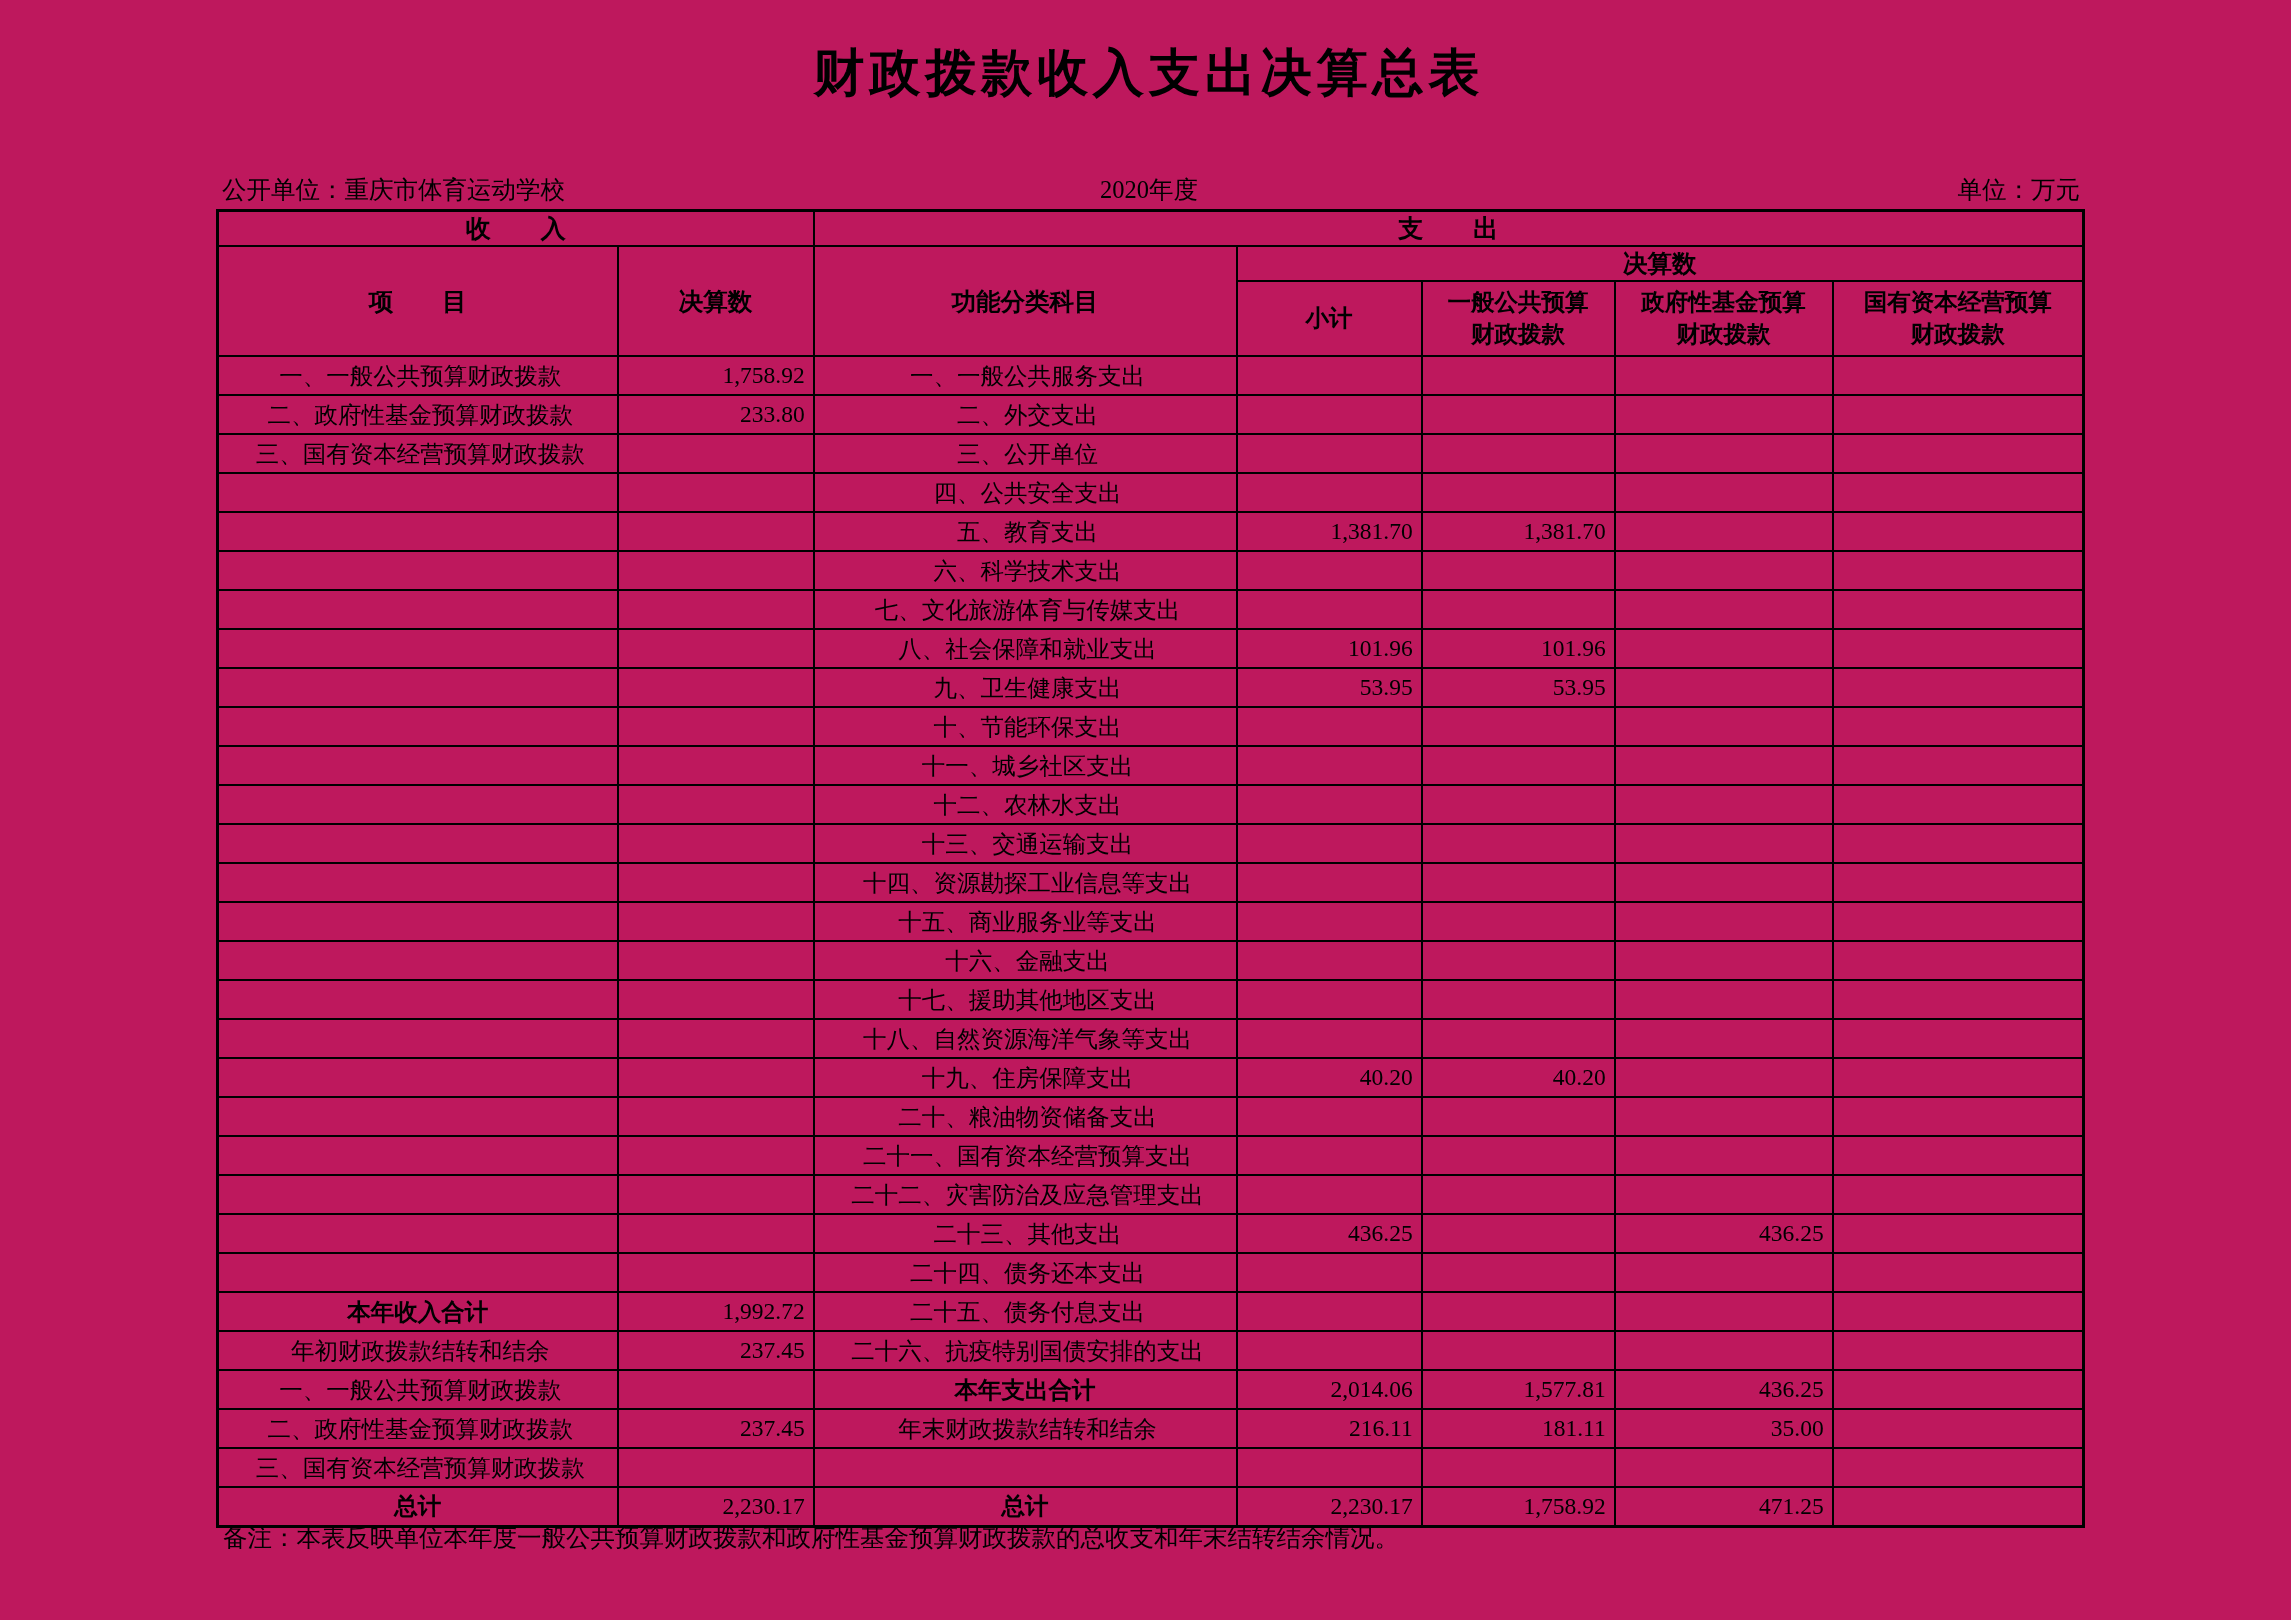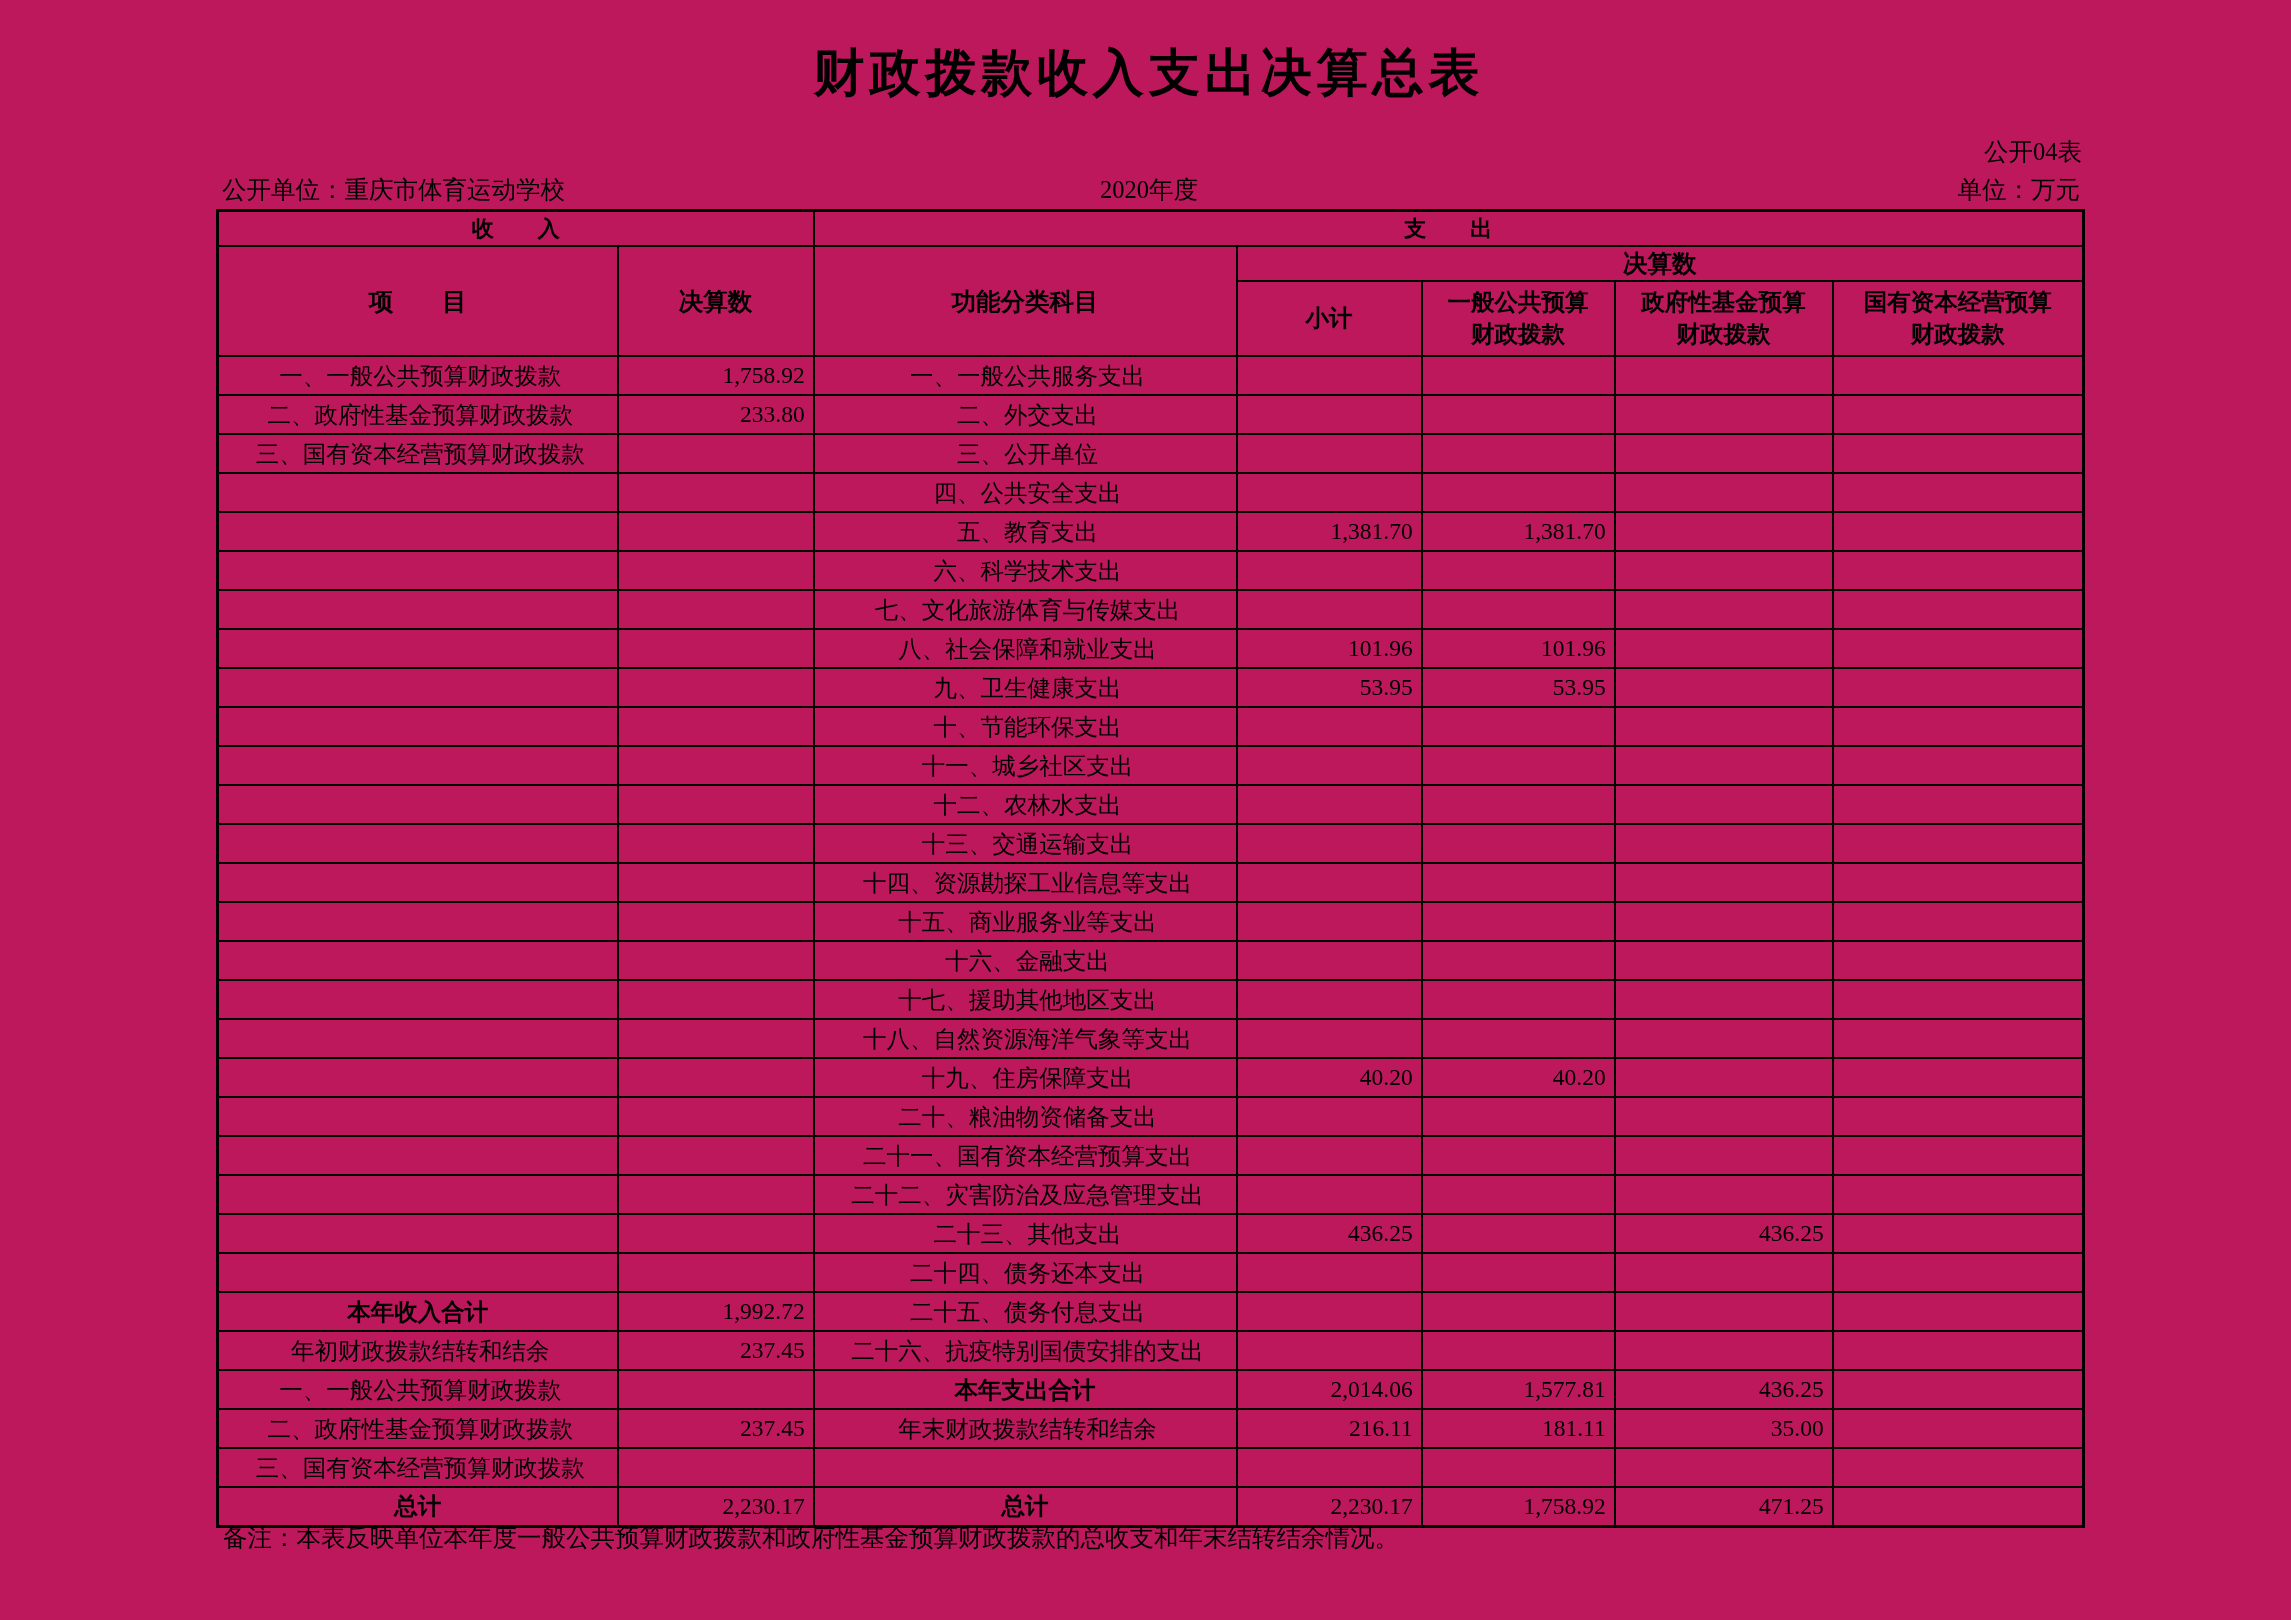"公开04表" div.table-code { html: <div>公开04表</div> -> none }
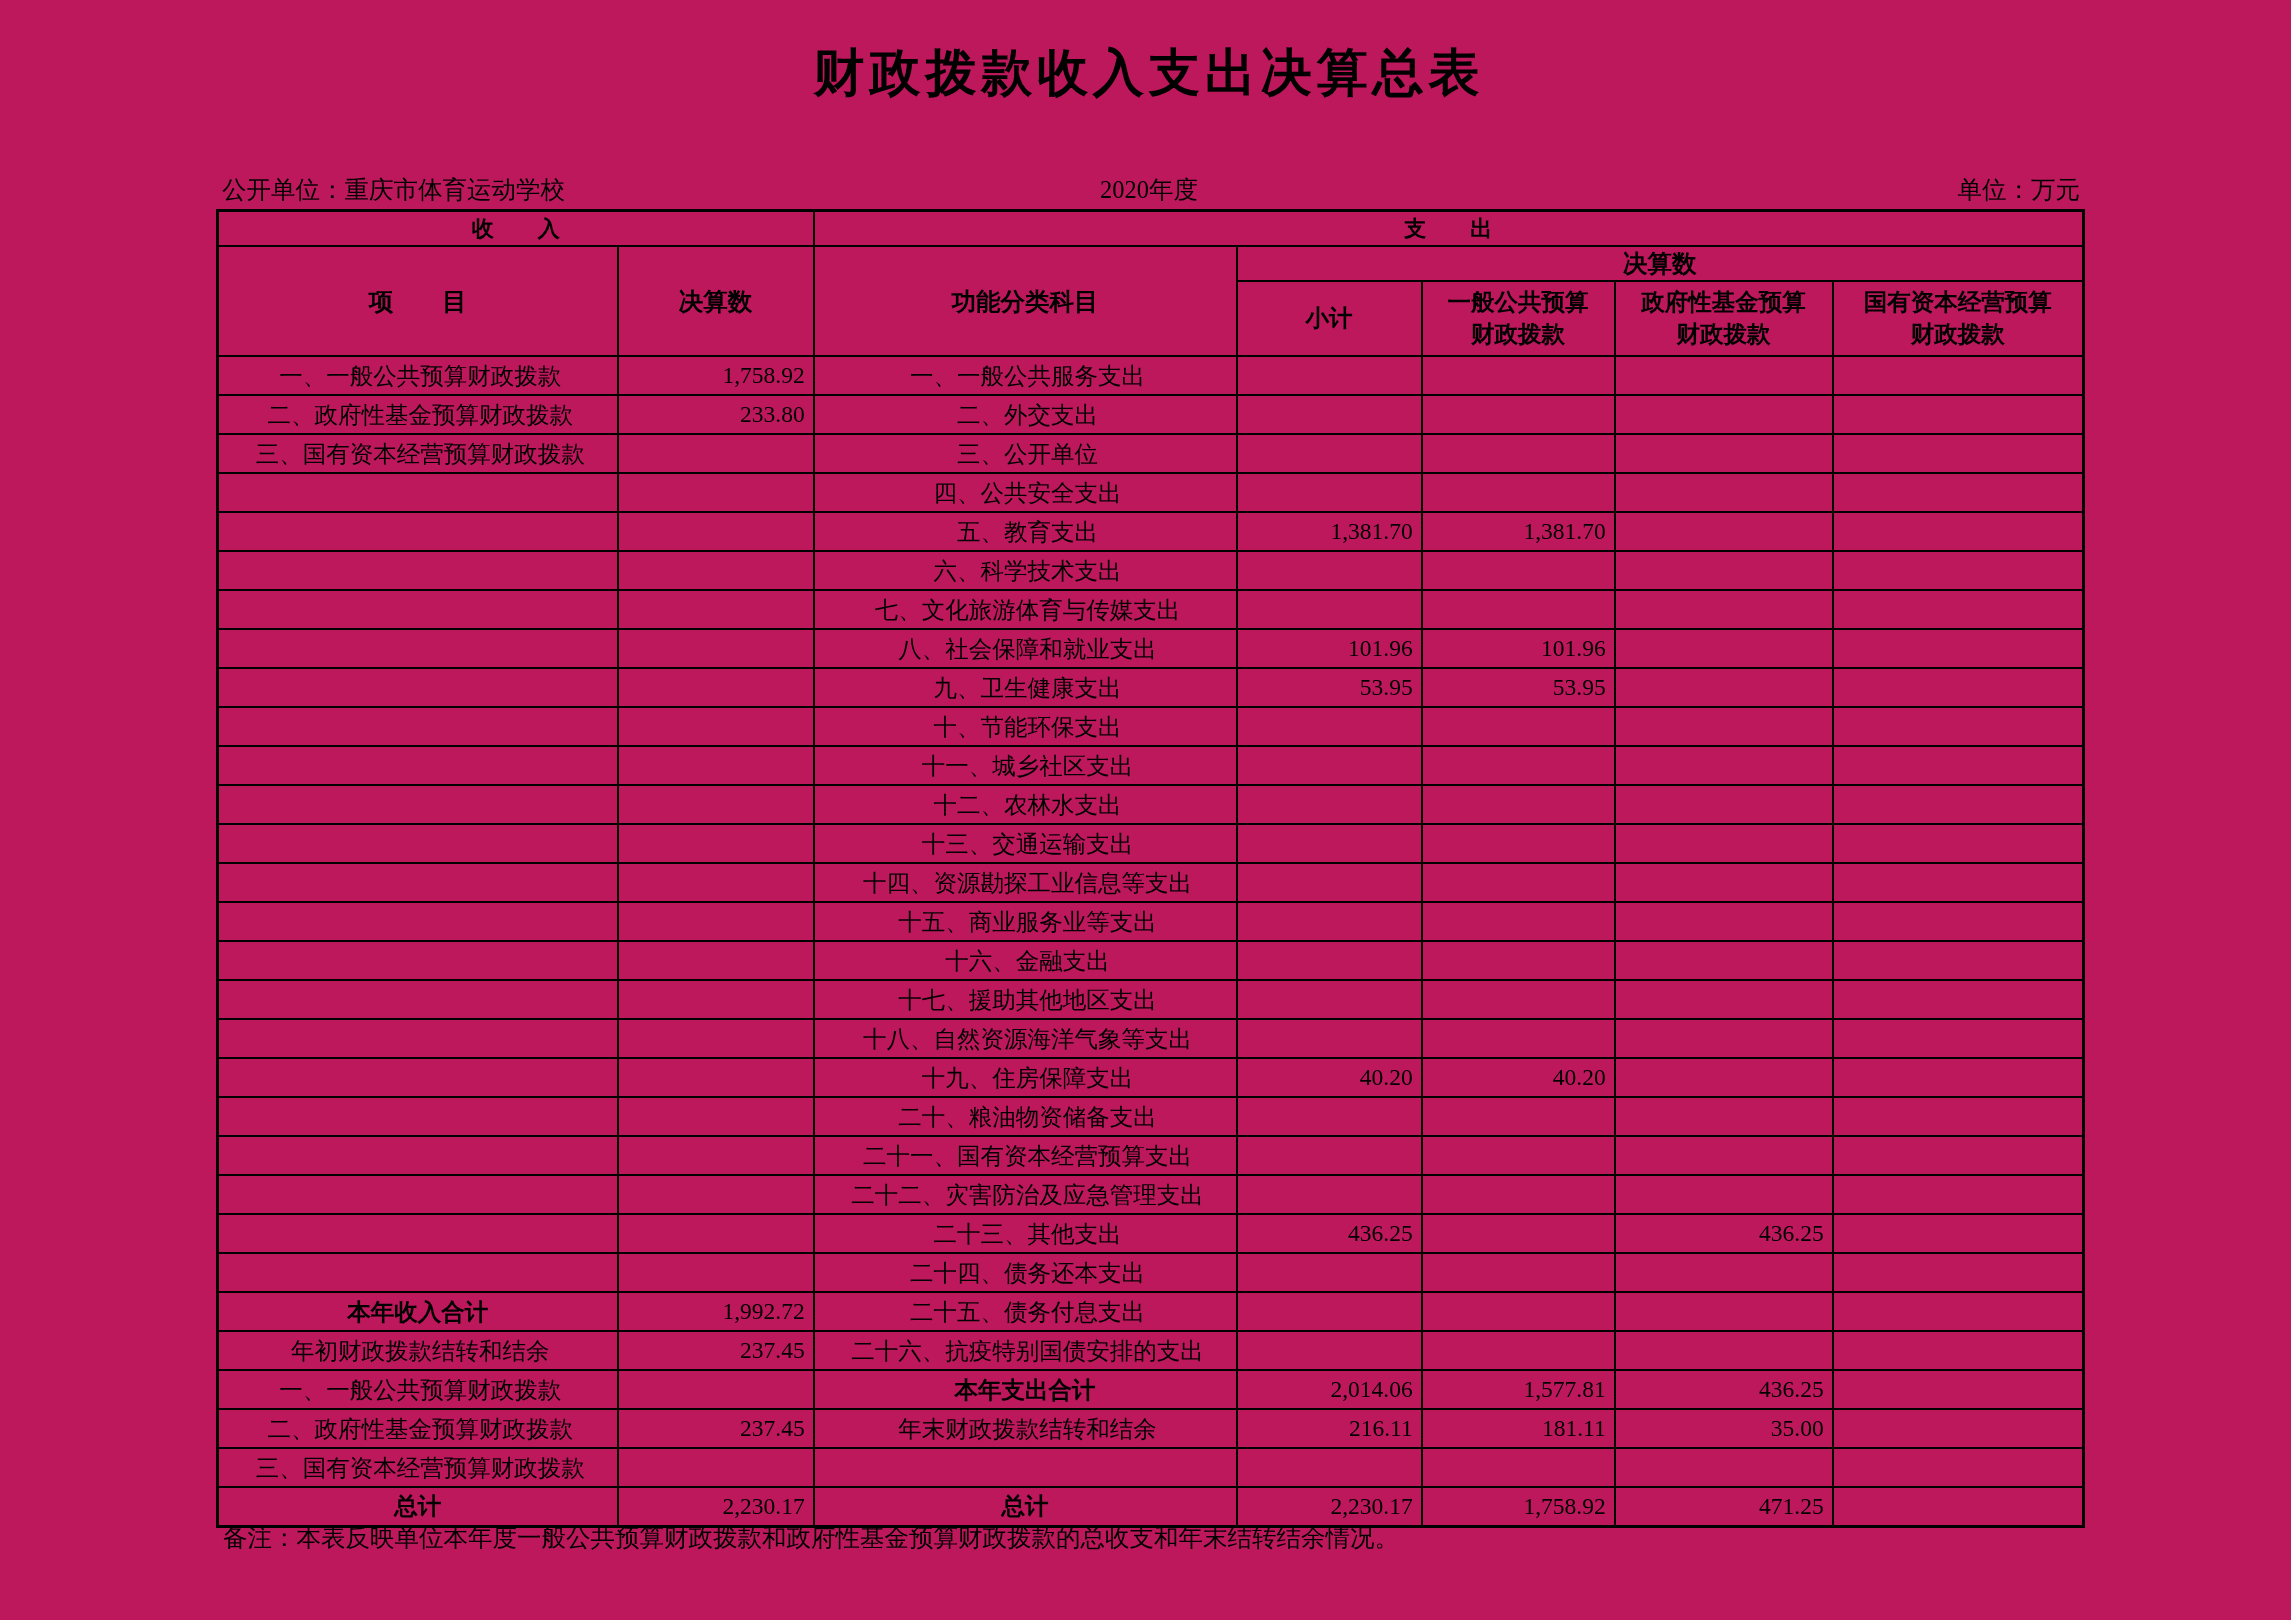"收 入" .hrow-a th { font-size: 22px -> 25px }
